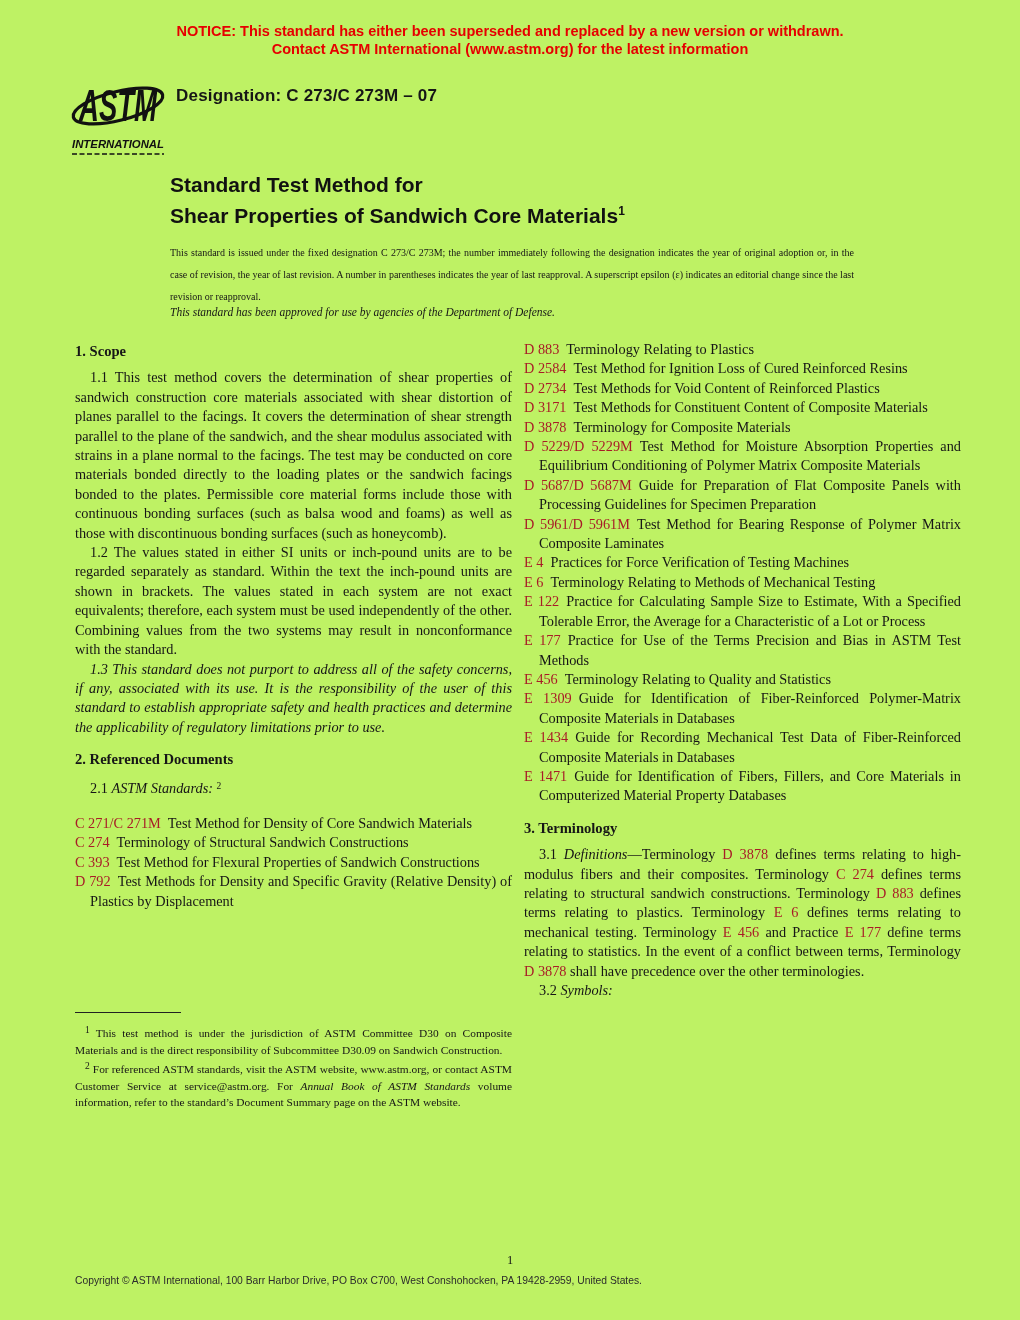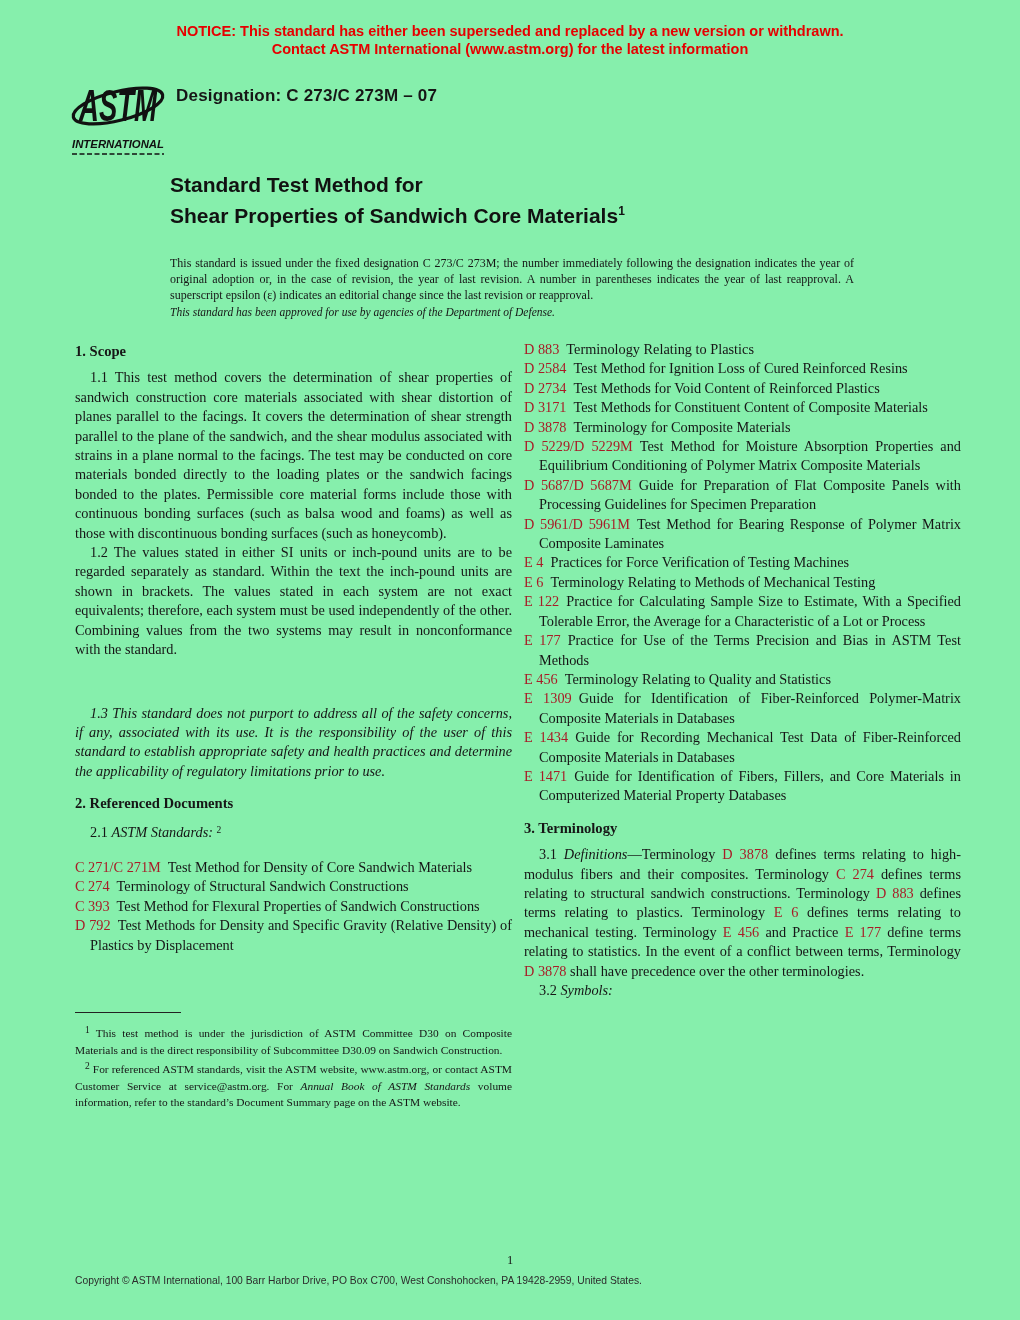"NOTICE: This standard has either" .page { background: #86efac -> #bef264 }
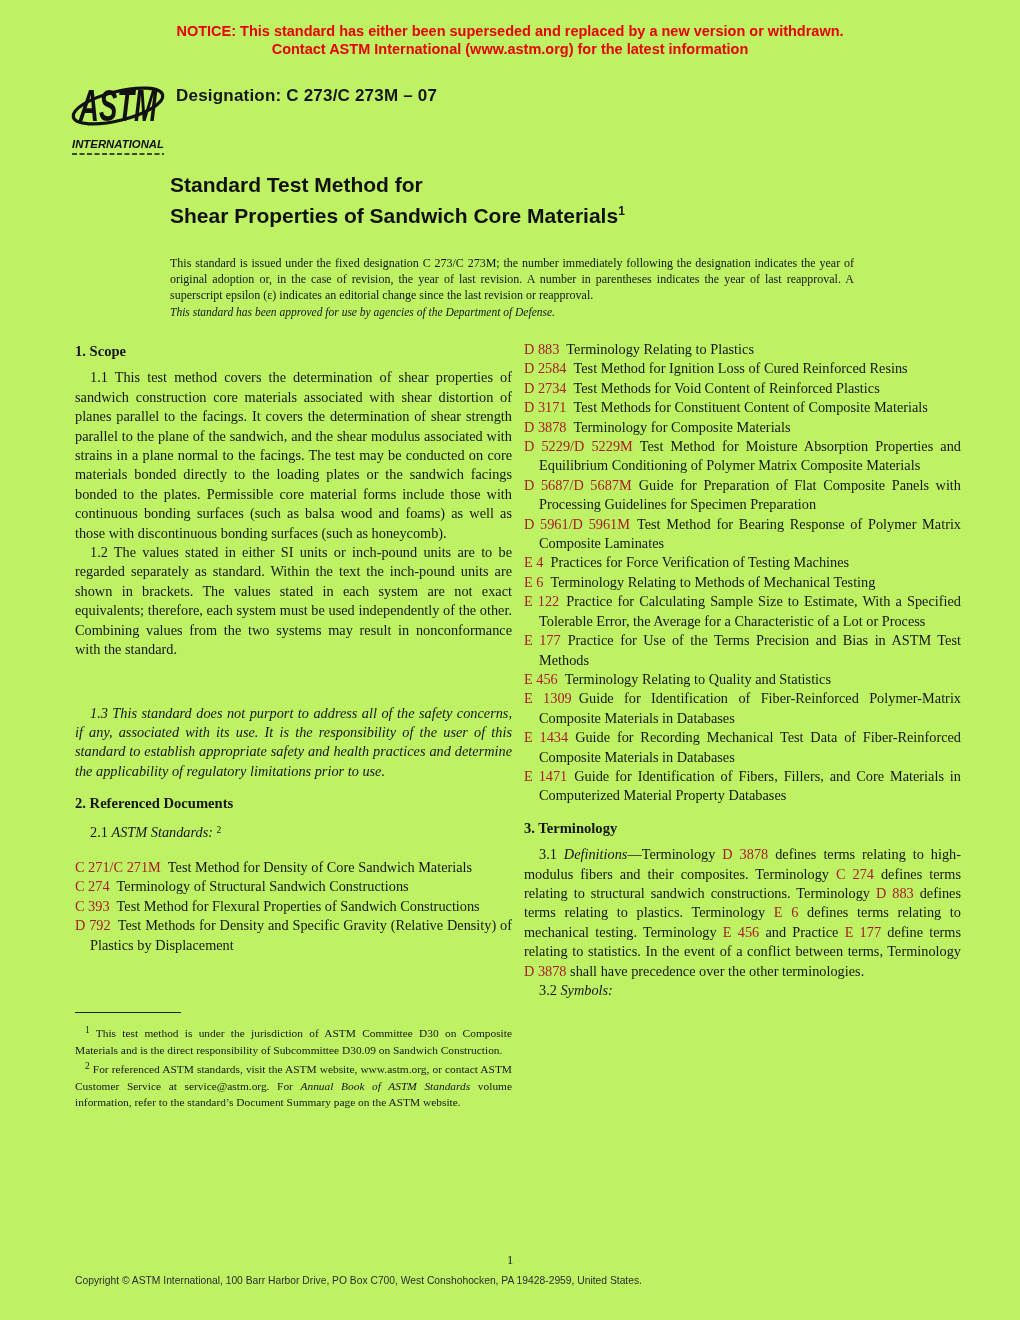"This standard is issued under" .intro { font-size: 12px -> 10px; line-height: 16px -> 22px; margin-top: 13px -> none }
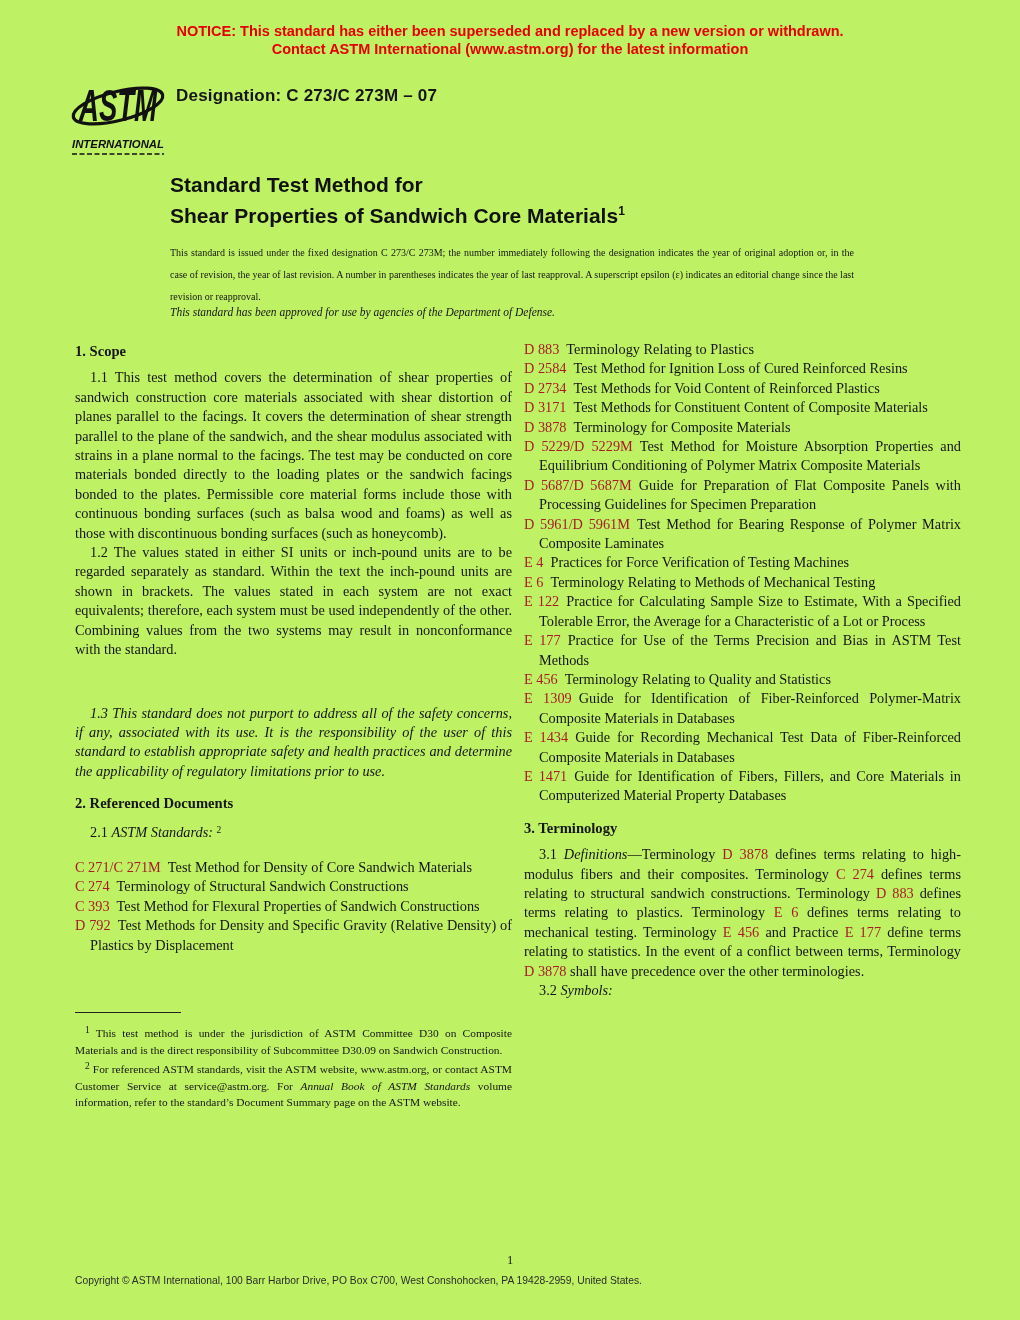"1.3 This standard does not" .para-it { margin-top: 44px -> none }
